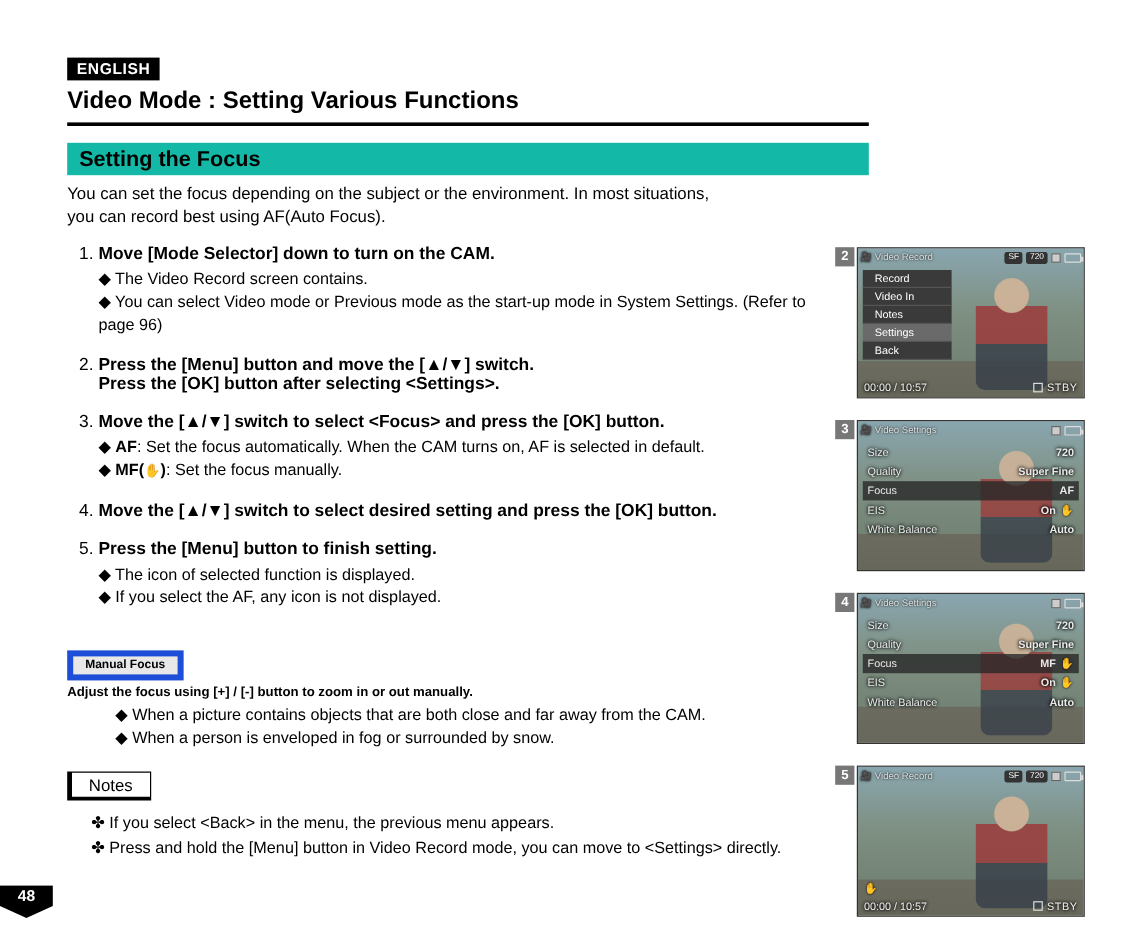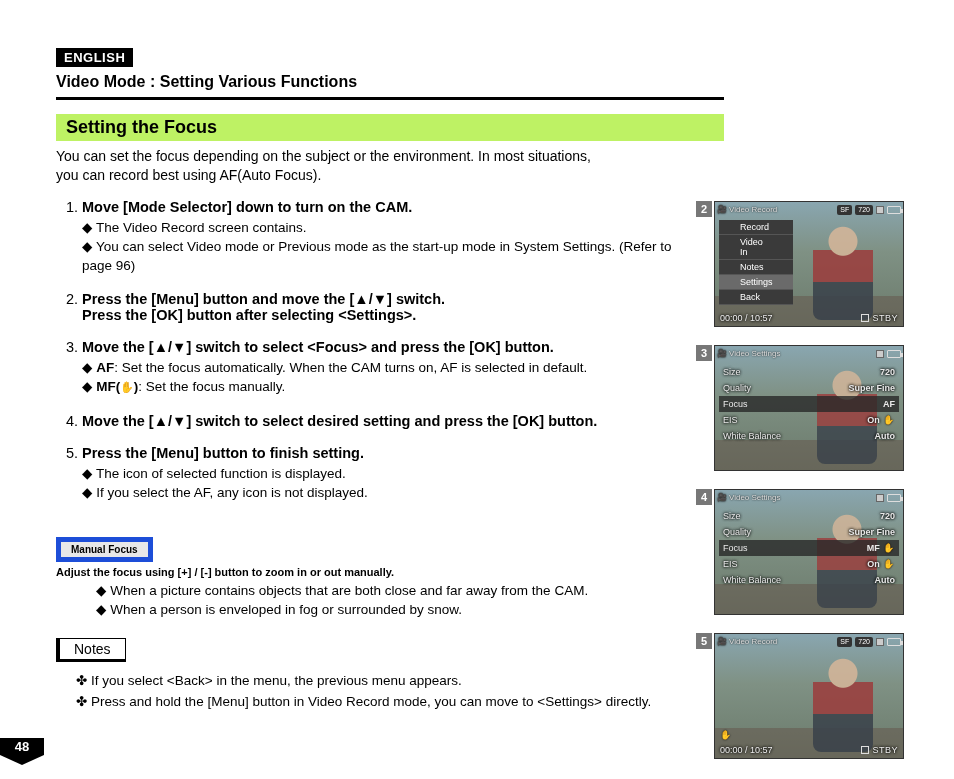"Video Mode : Setting Various" .title { font-size: 16px -> 20px }
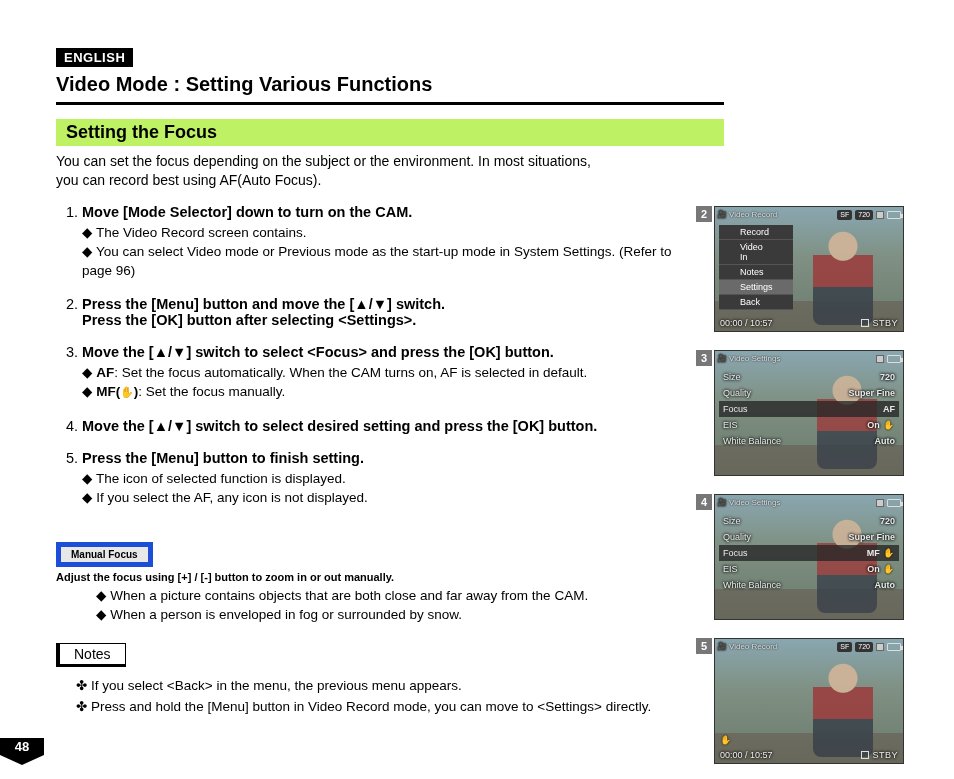"Setting the Focus" .section-bar { background: #bef264 -> #14b8a6 }
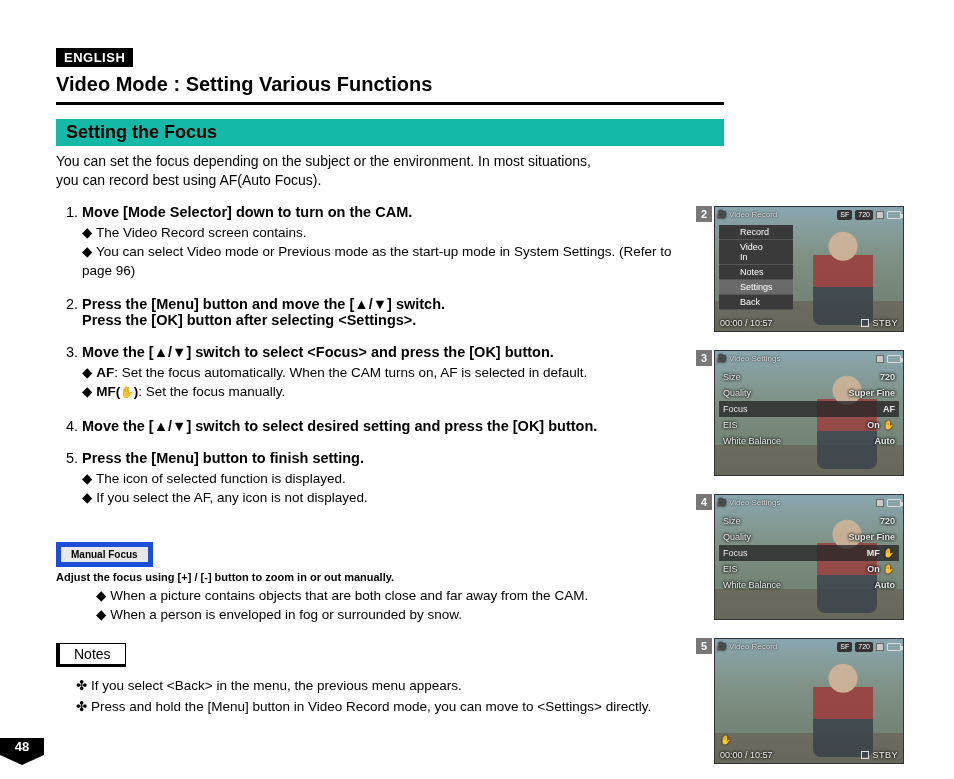"Record" .menu .row { padding: 2px 21px -> 2px 10px }
